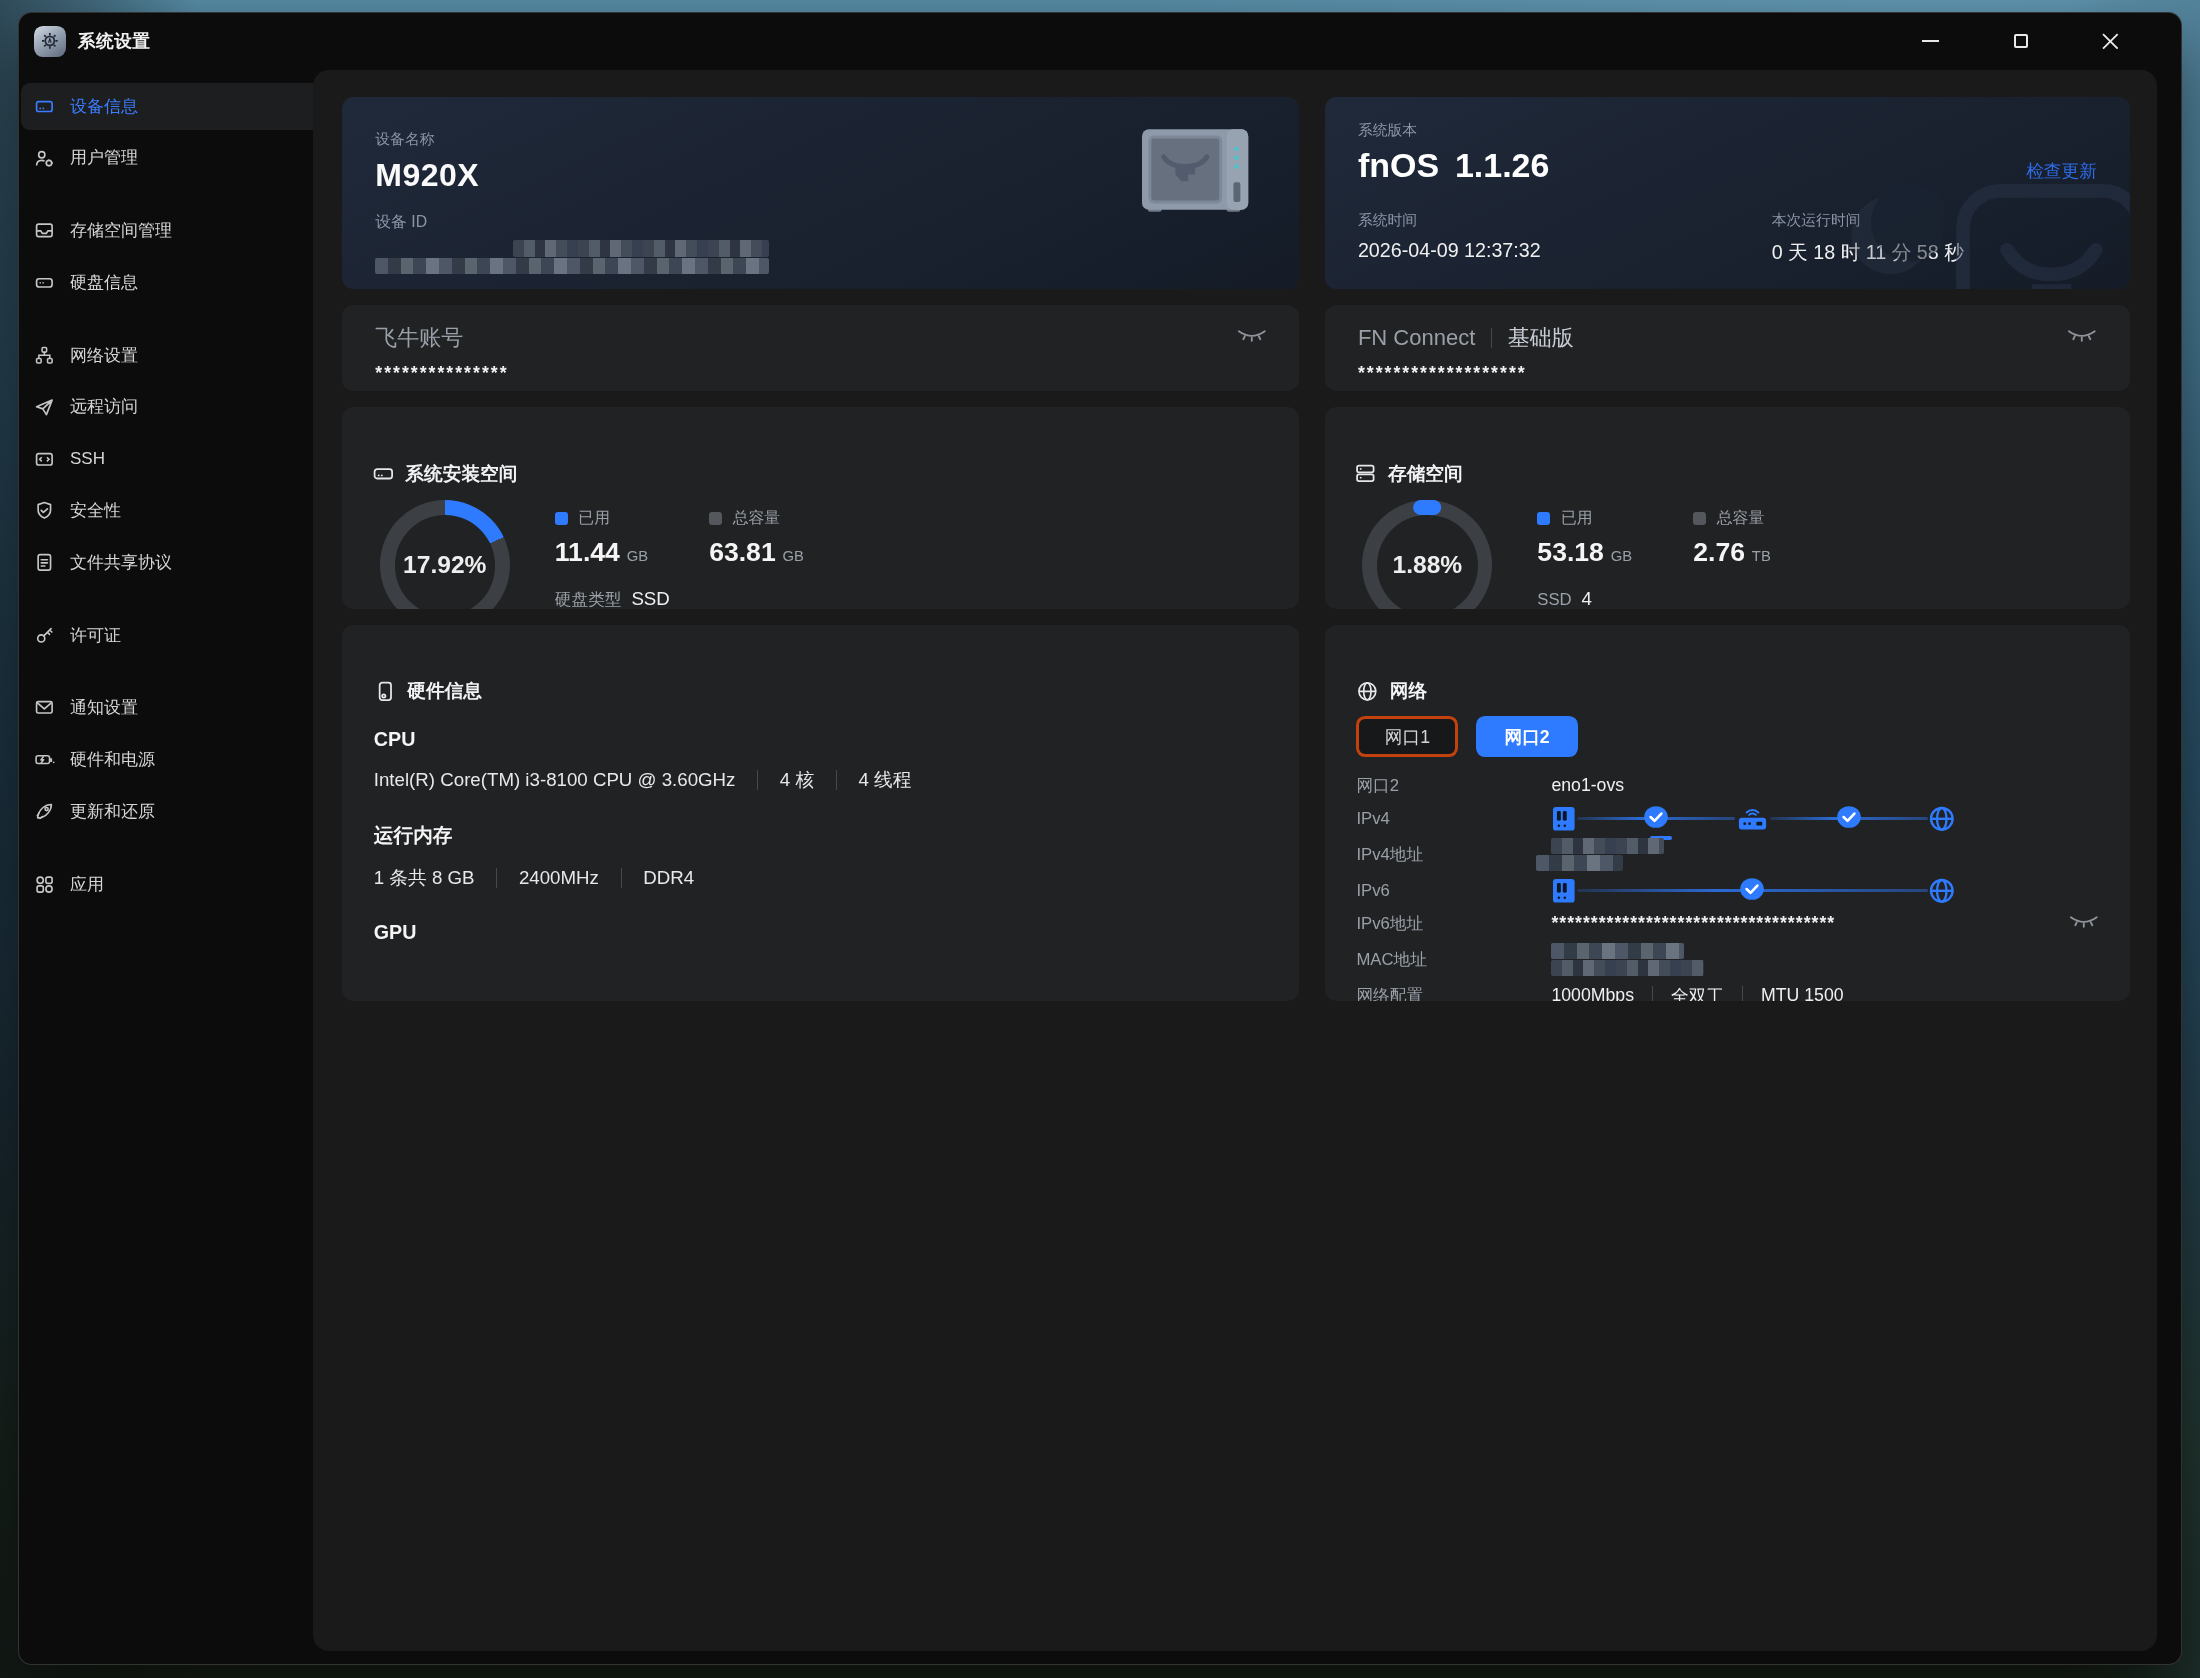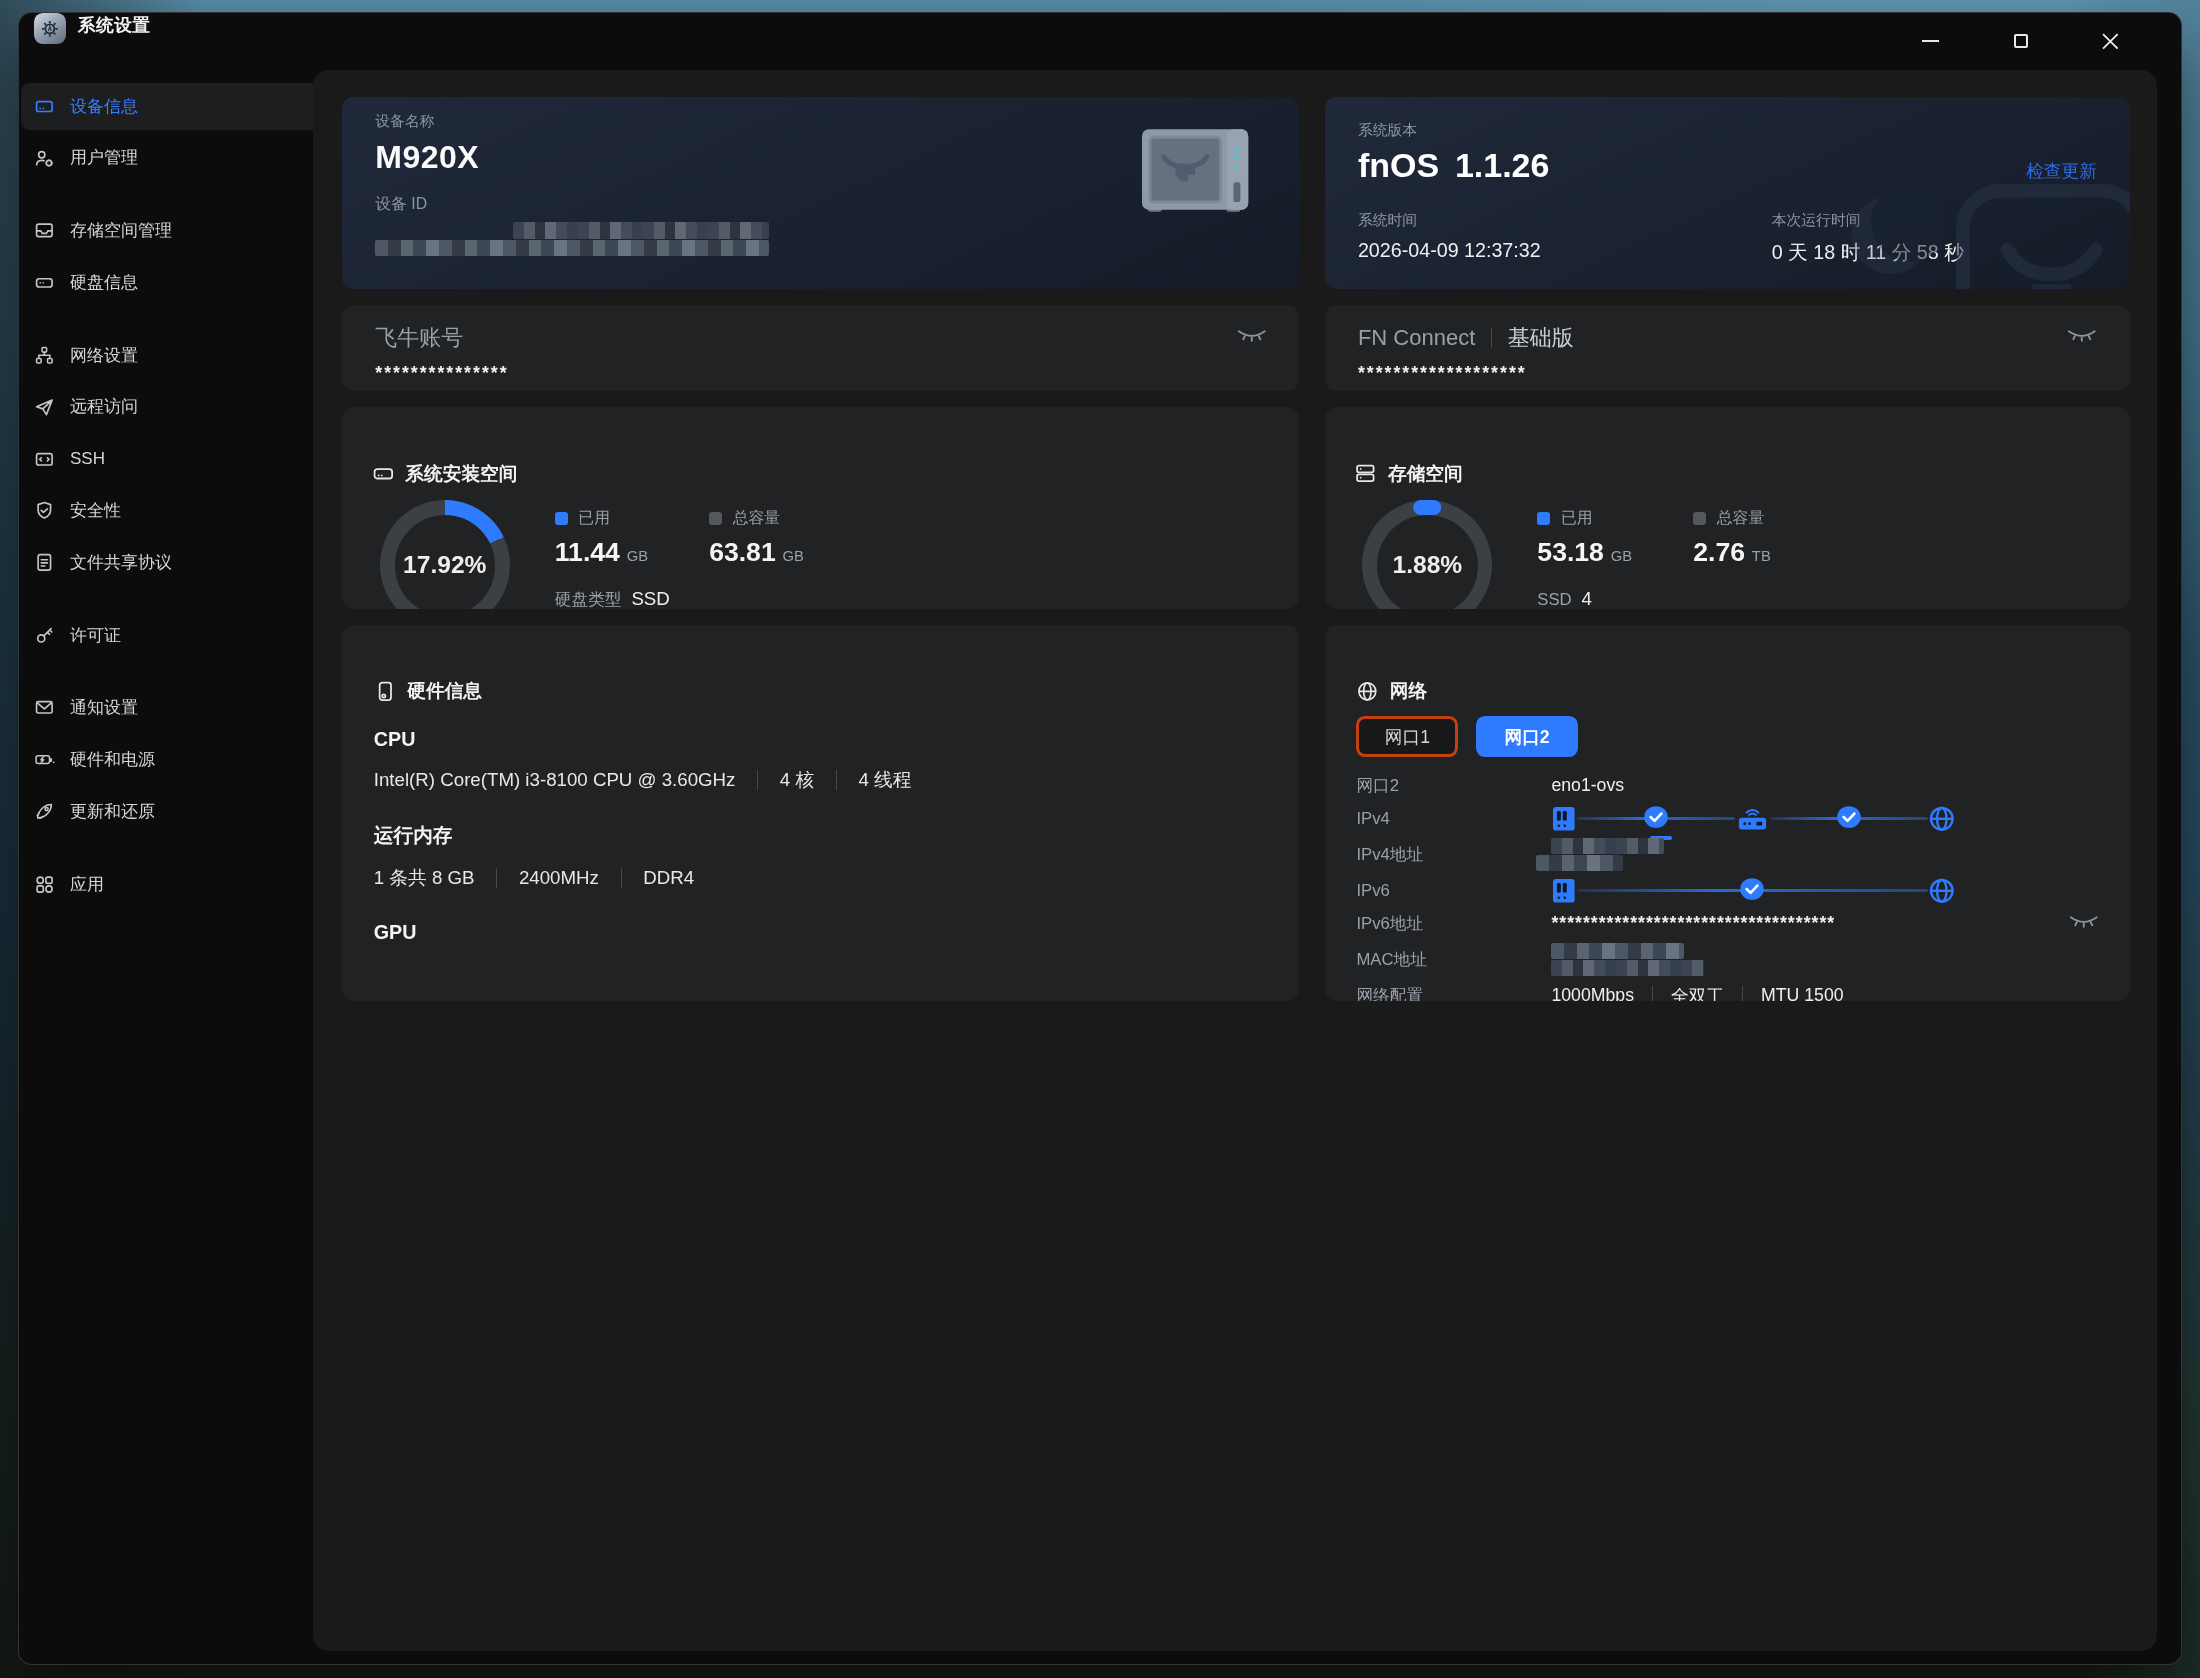"系统设置" .titlebar { align-items: none -> center }
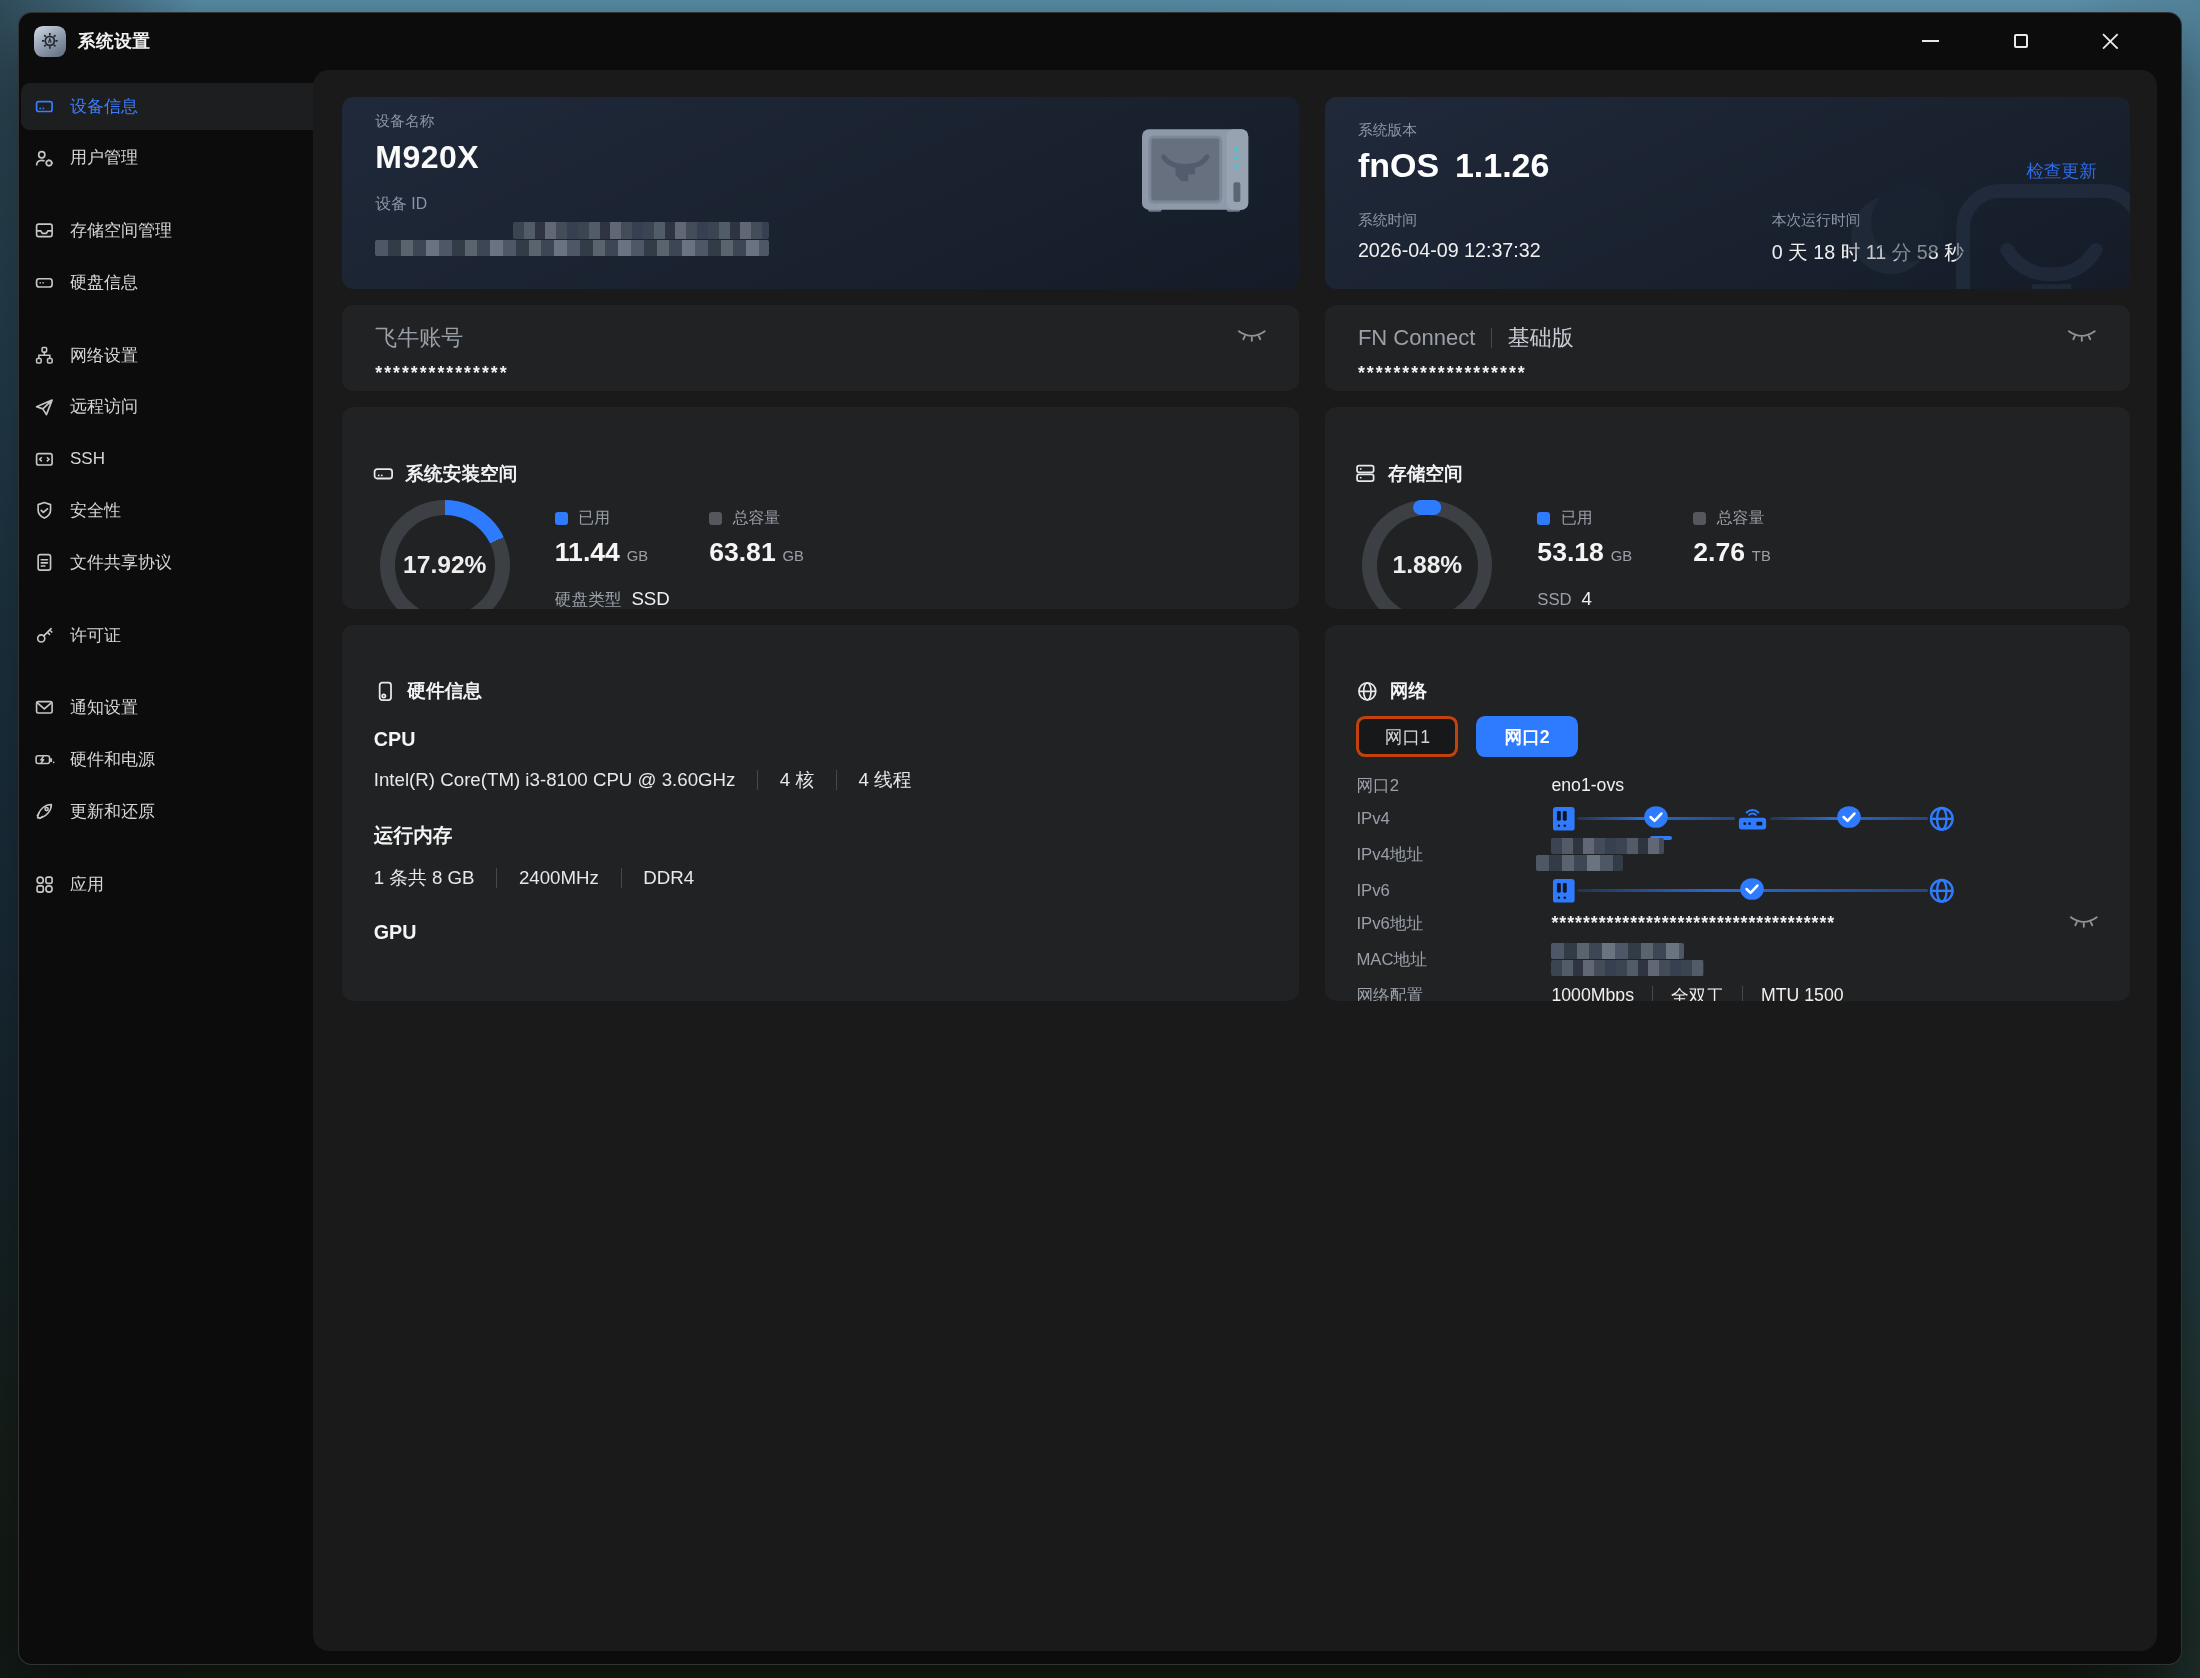"设备名称" .device-card { padding: 15px 33px -> 33px 33px }
